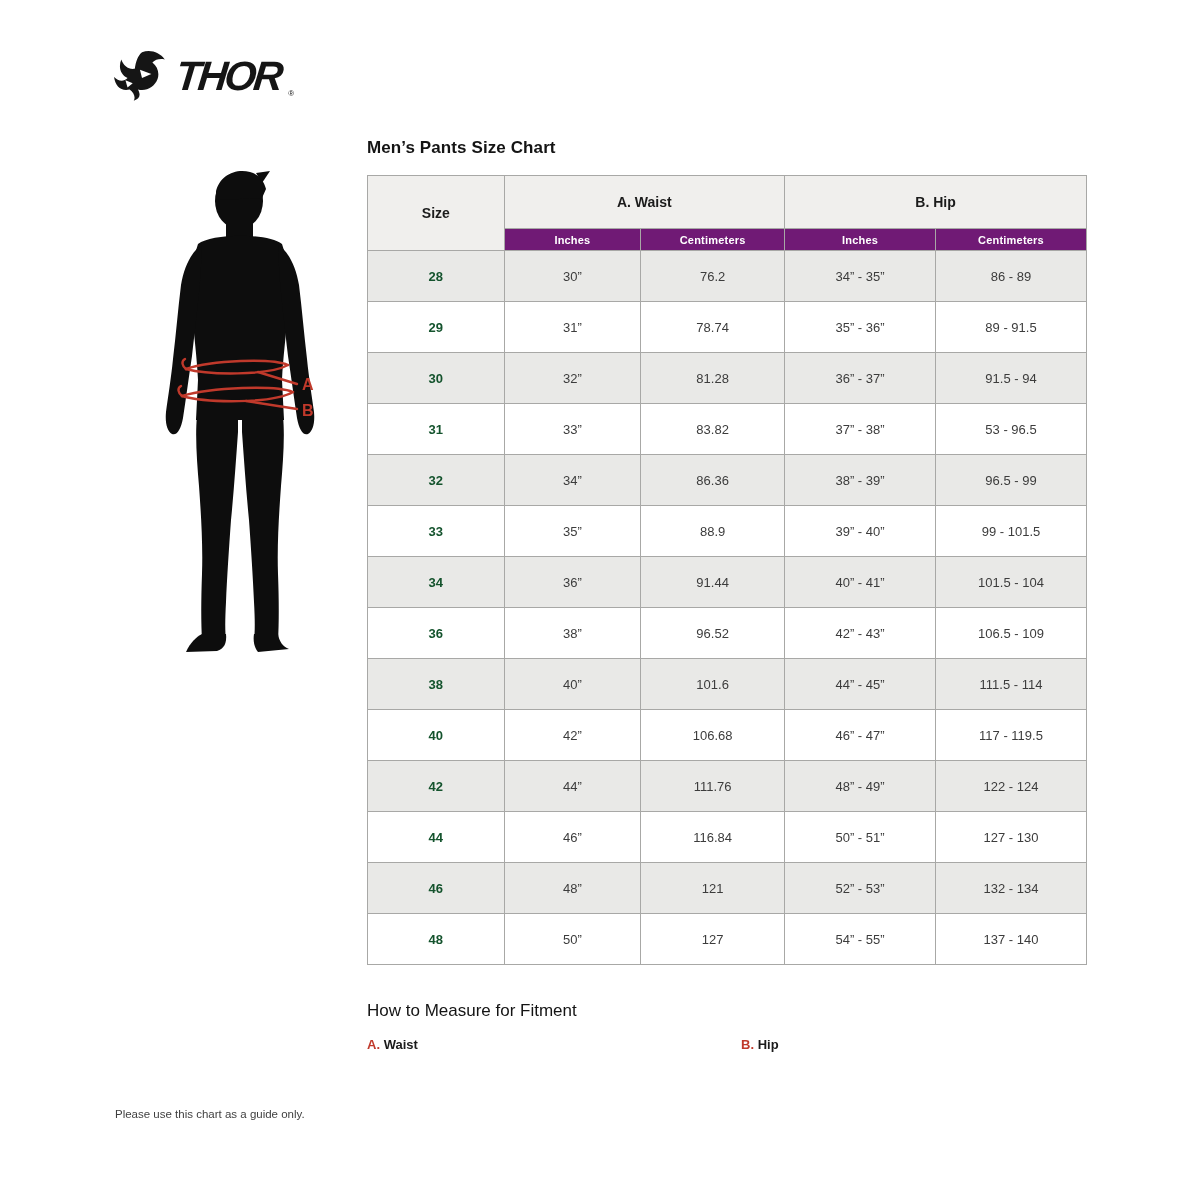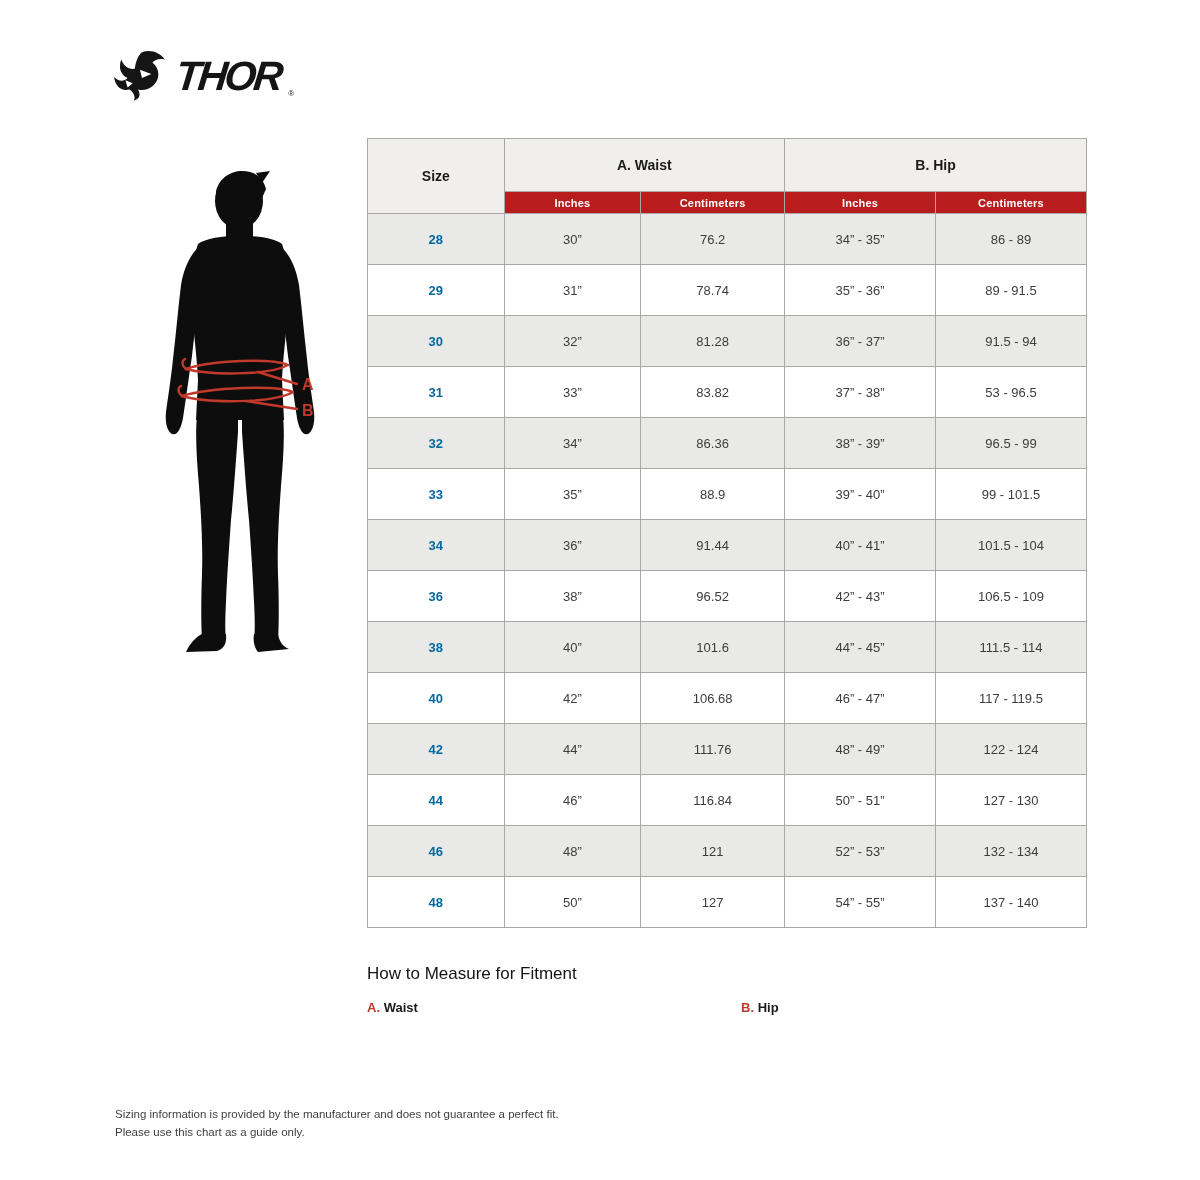"Men’s Pants Size Chart" div.chart-title { html: none -> <div>Men’s Pants Size Chart</div> }
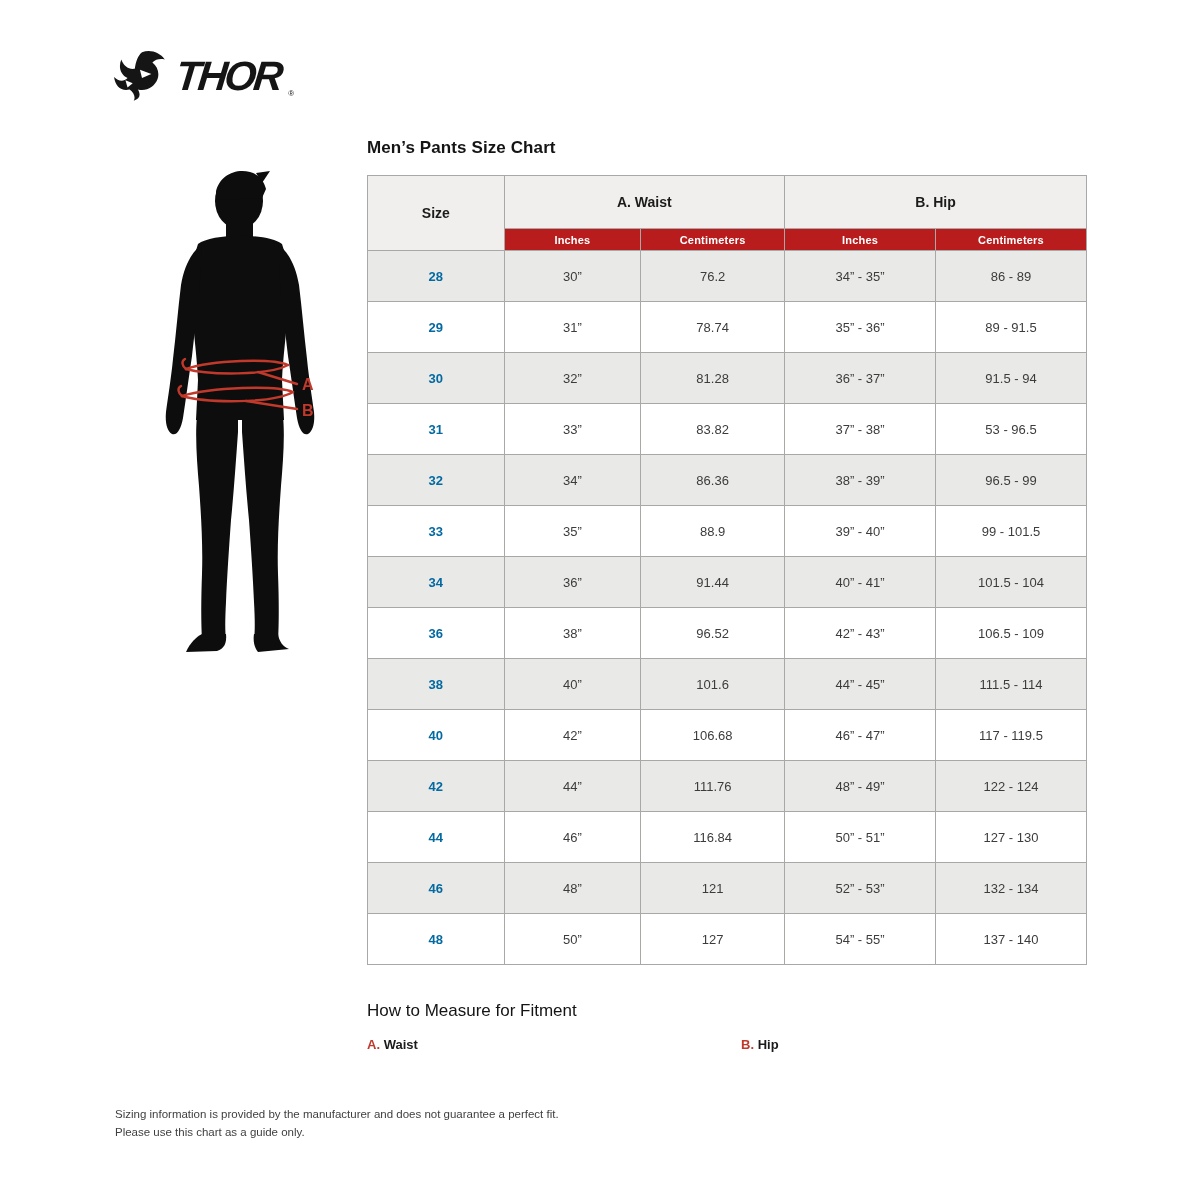"Inches" th.sub { background: #b91c1c -> #701a75 }
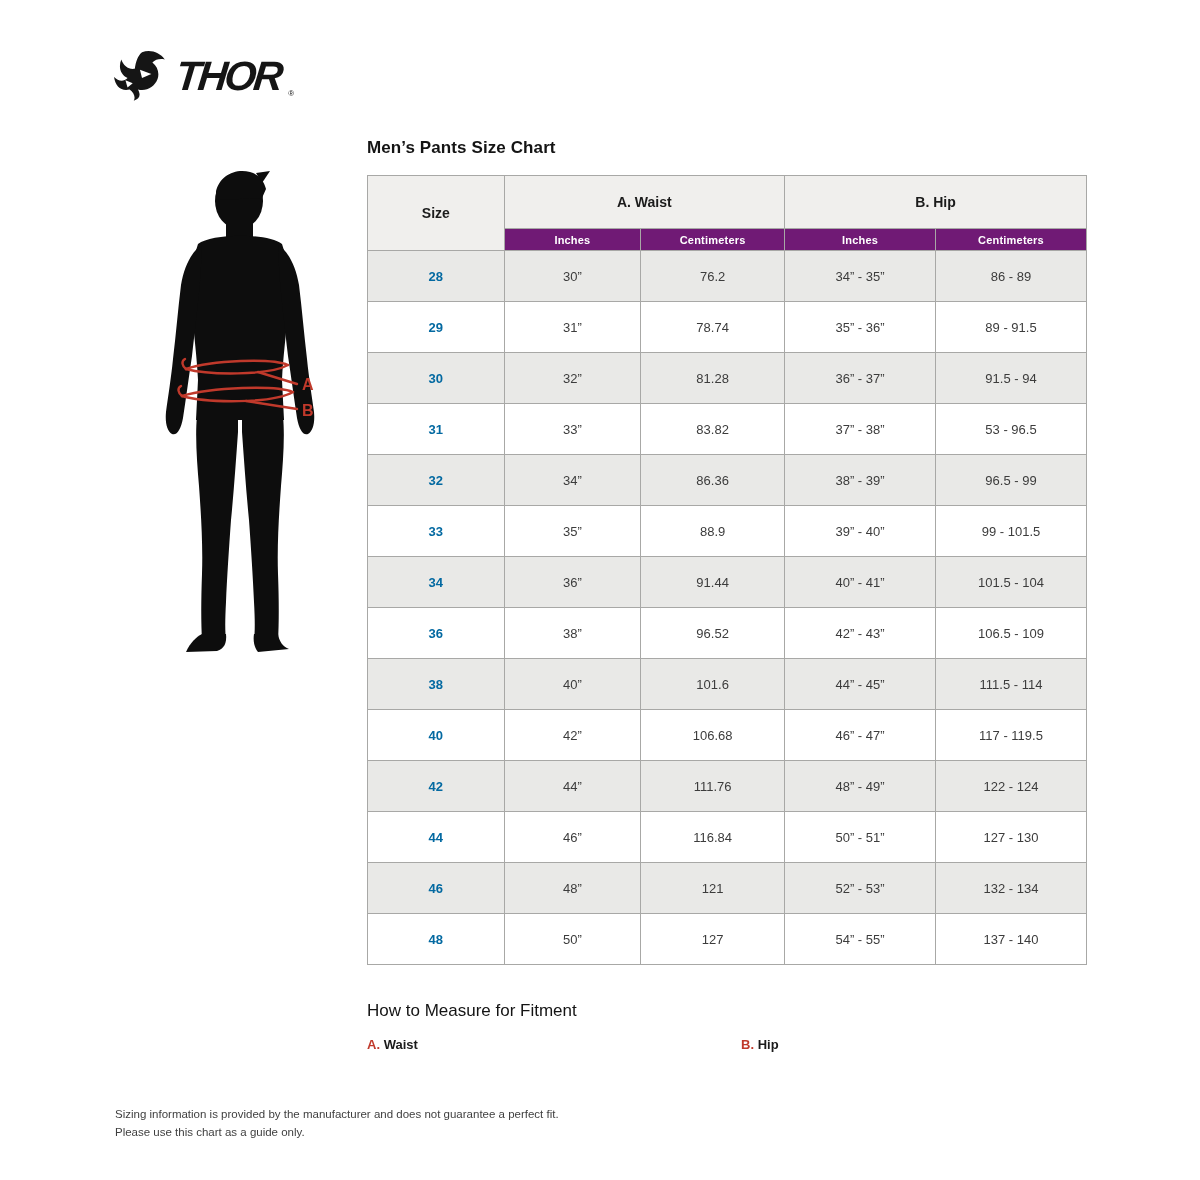"28" table.size-chart td.size-col { color: #0369a1 -> #14532d }
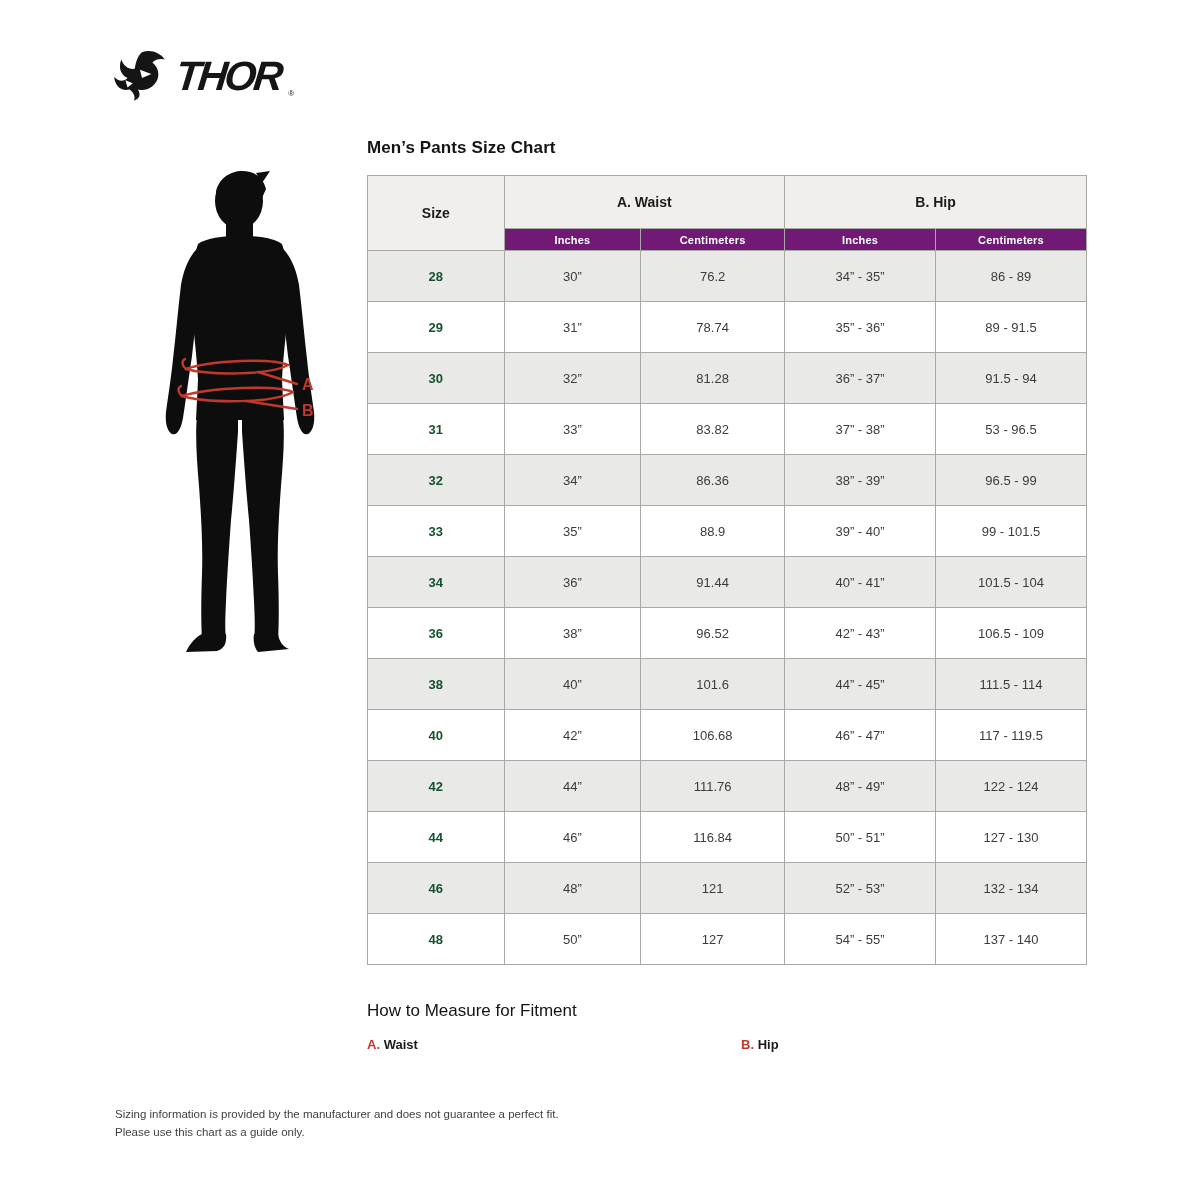"Sizing information is provided by" div { html: <div>Sizing information is provided by the manufacturer and does not guarantee a perfect fit.</div> -> none }
